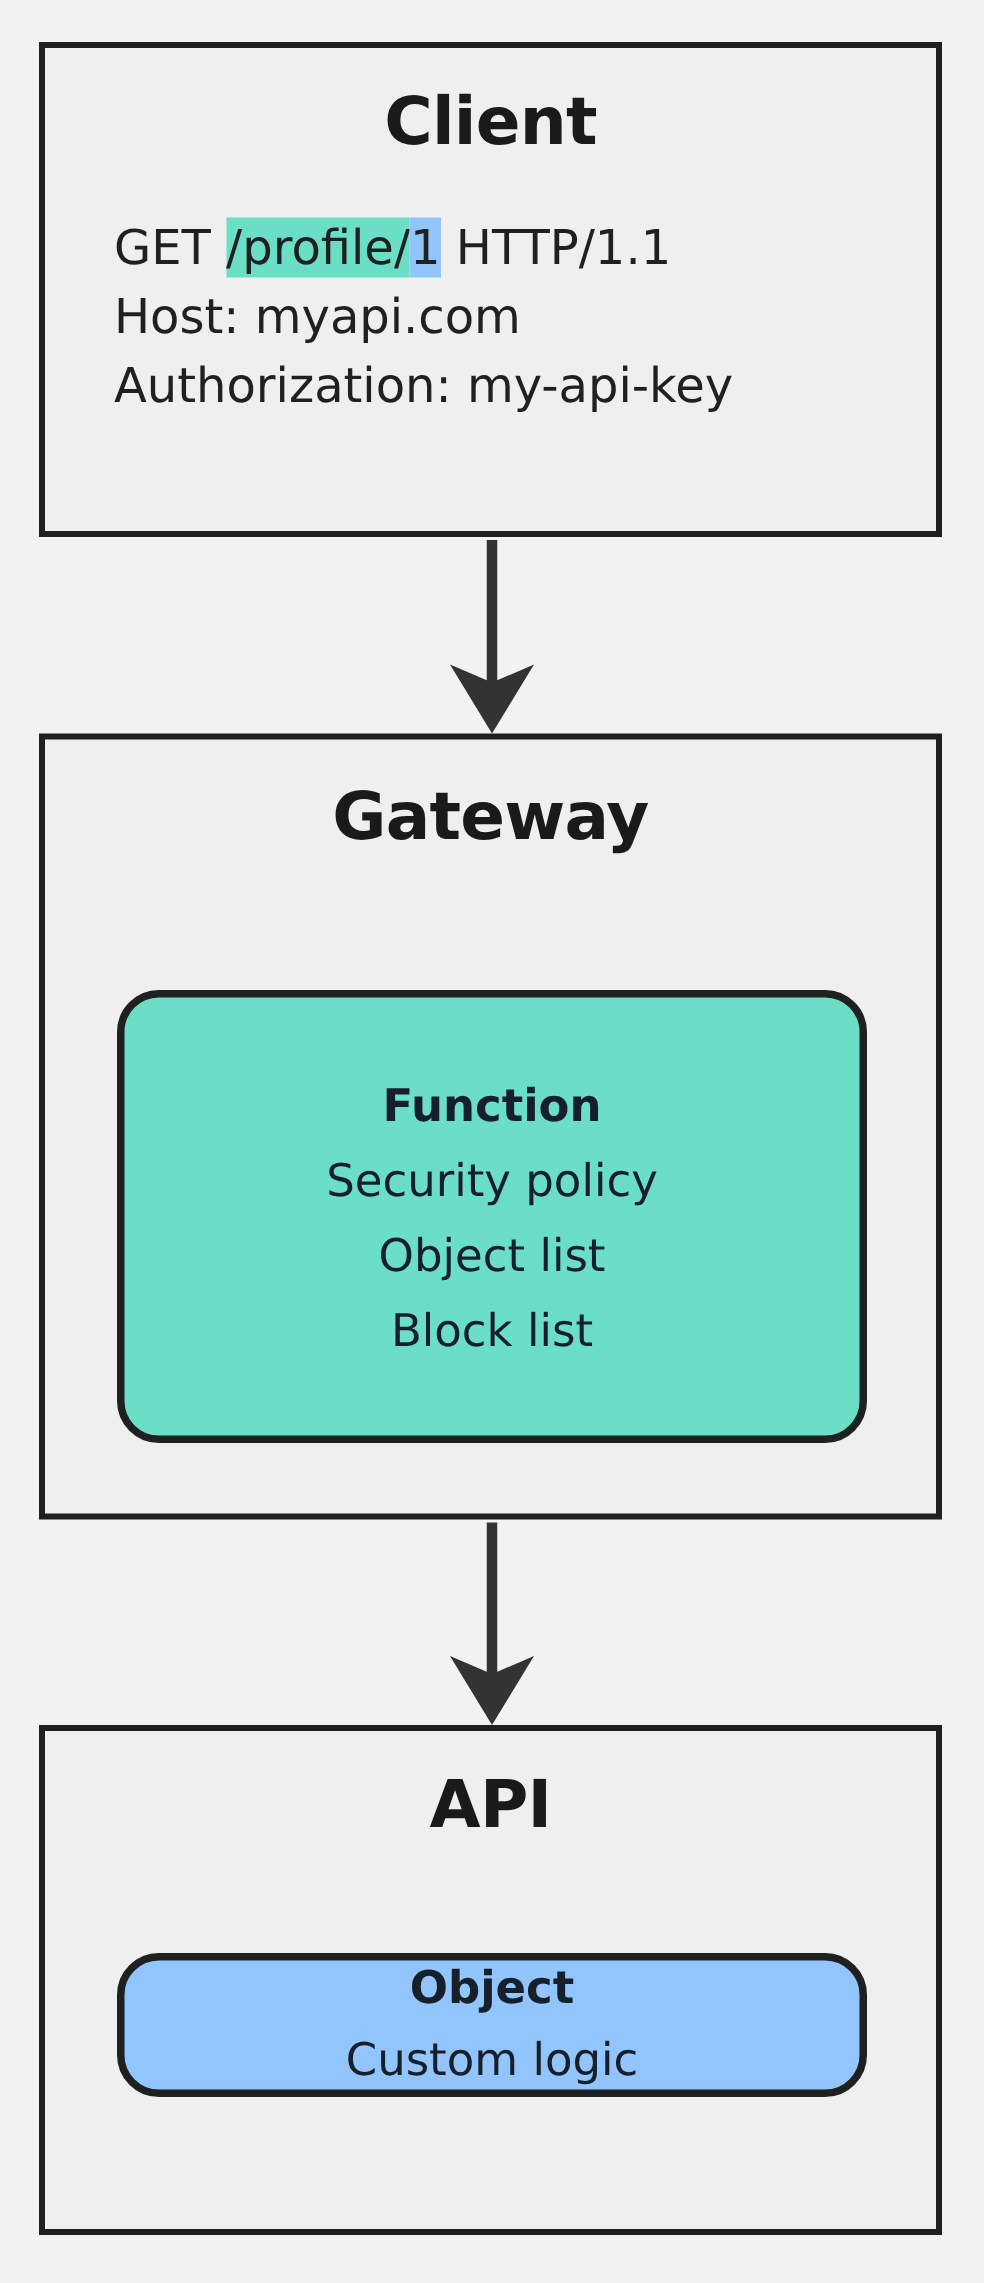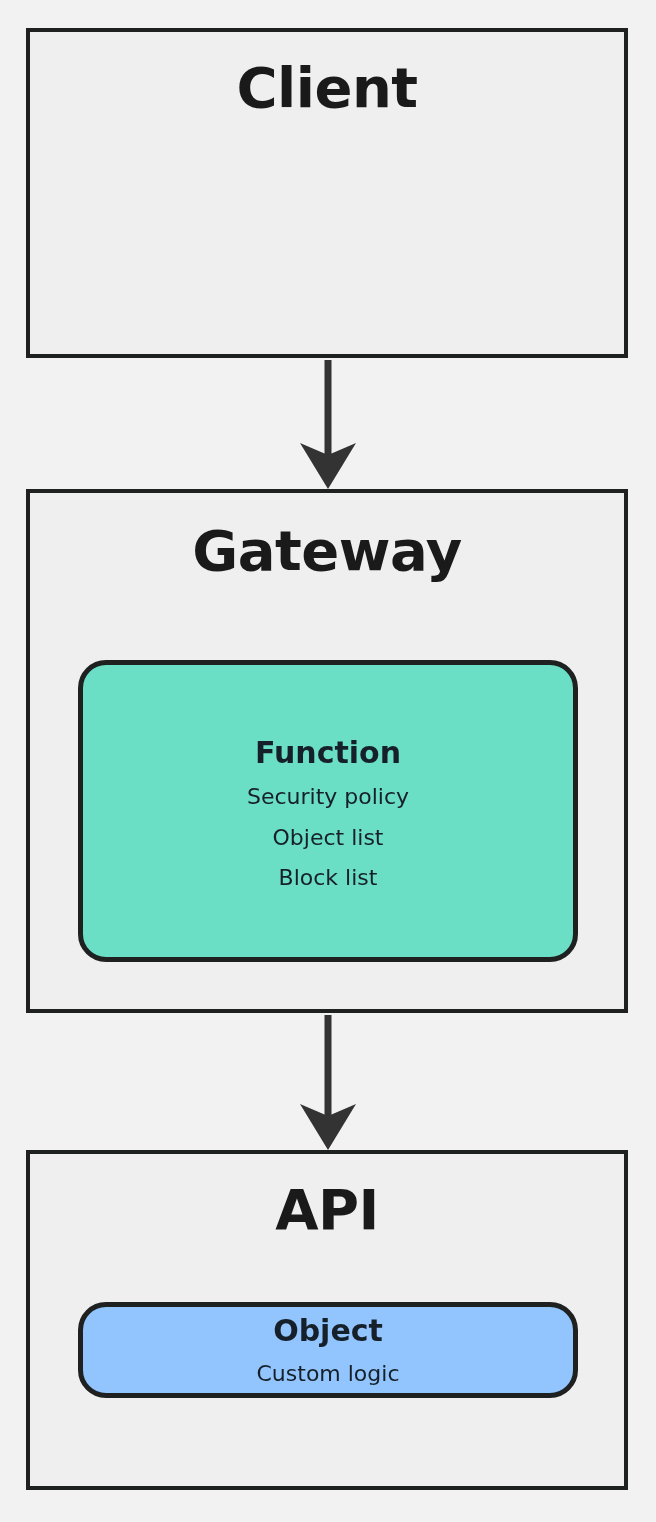"Client" .node-title { font-size: 56px -> 44px }
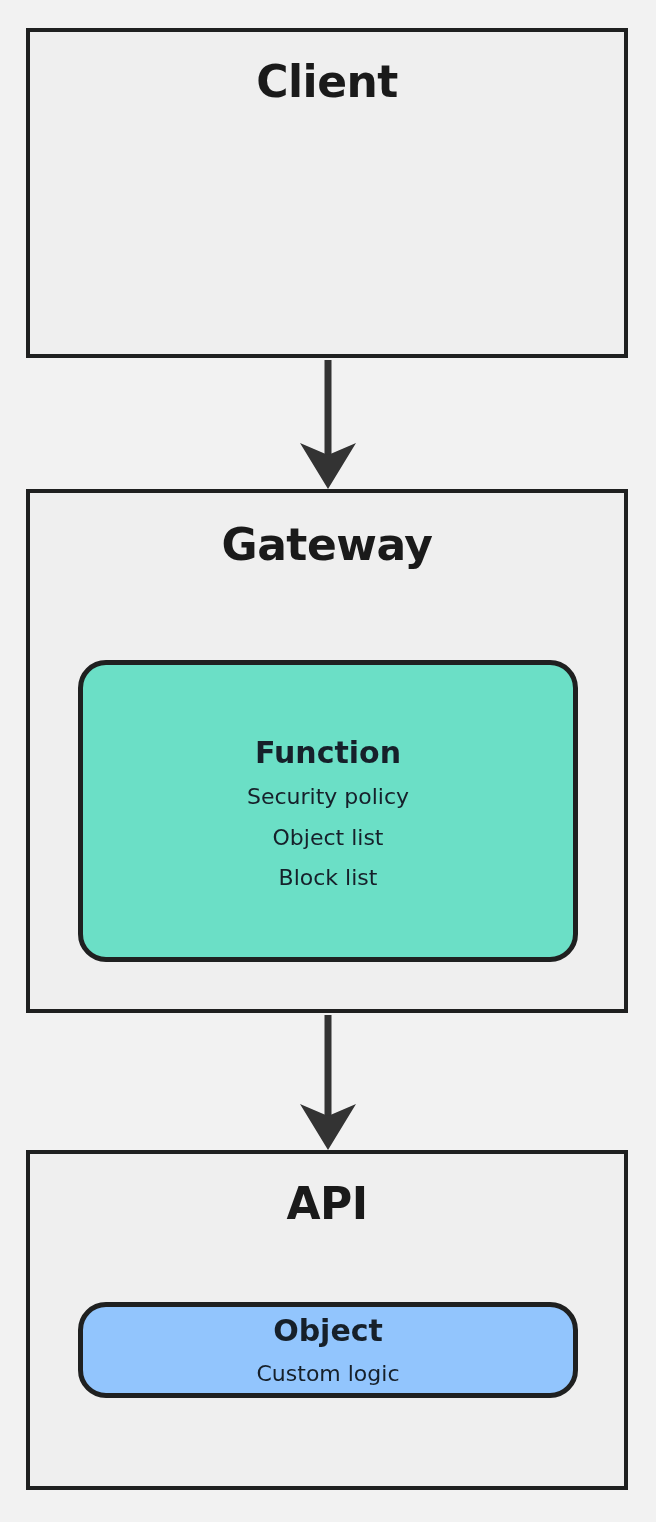"GET /profile/1 HTTP/1.1" div.request-lines { html: none -> <div> <div><span>GET </span><span>/profile/</span><span>1</span><span> HTTP/1.1</span></div> <div>Host: myapi.com</div> <div>Authorization: my-api-key</div> </div> }
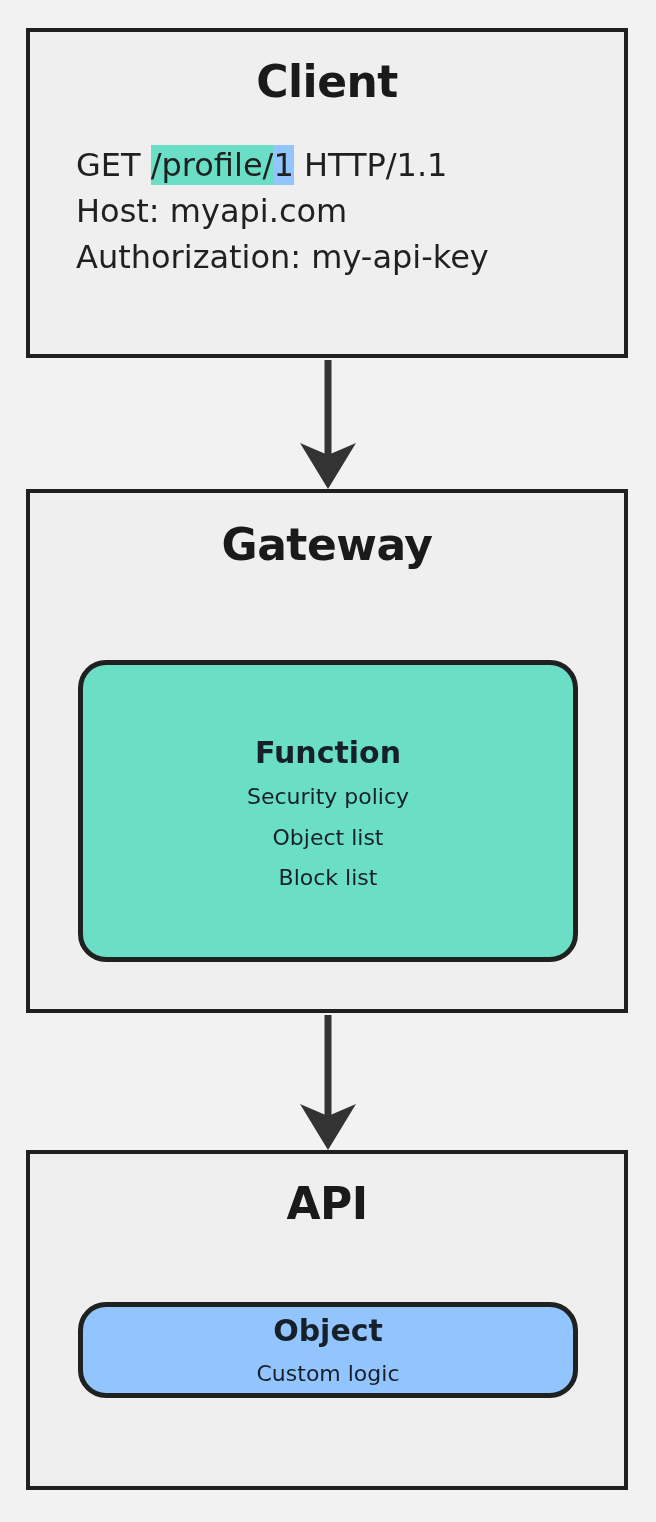"Security policy" .card-line { font-size: 22px -> 30px }
